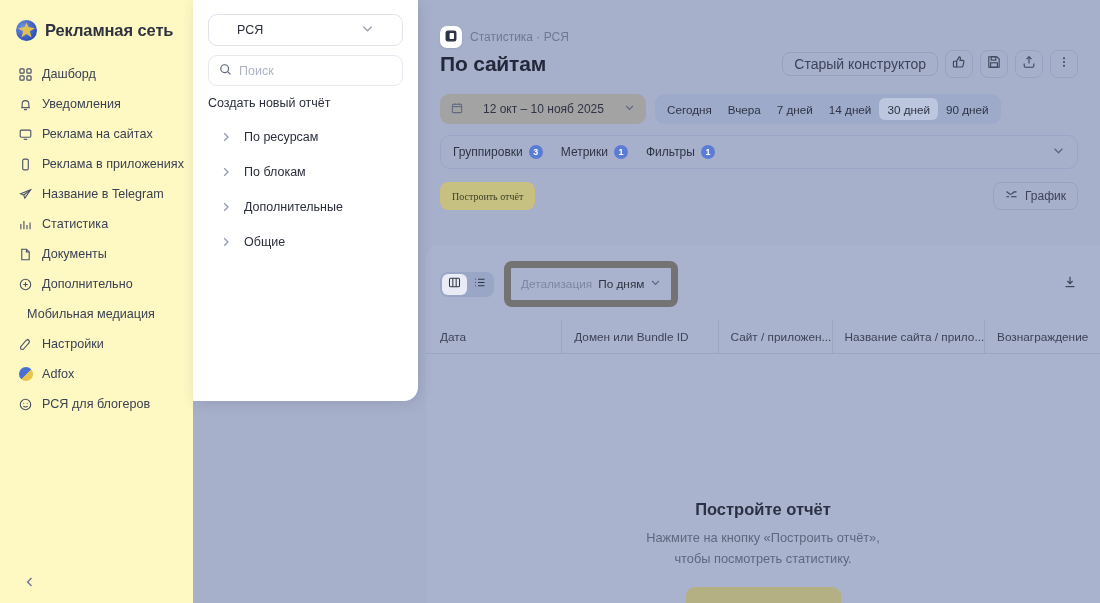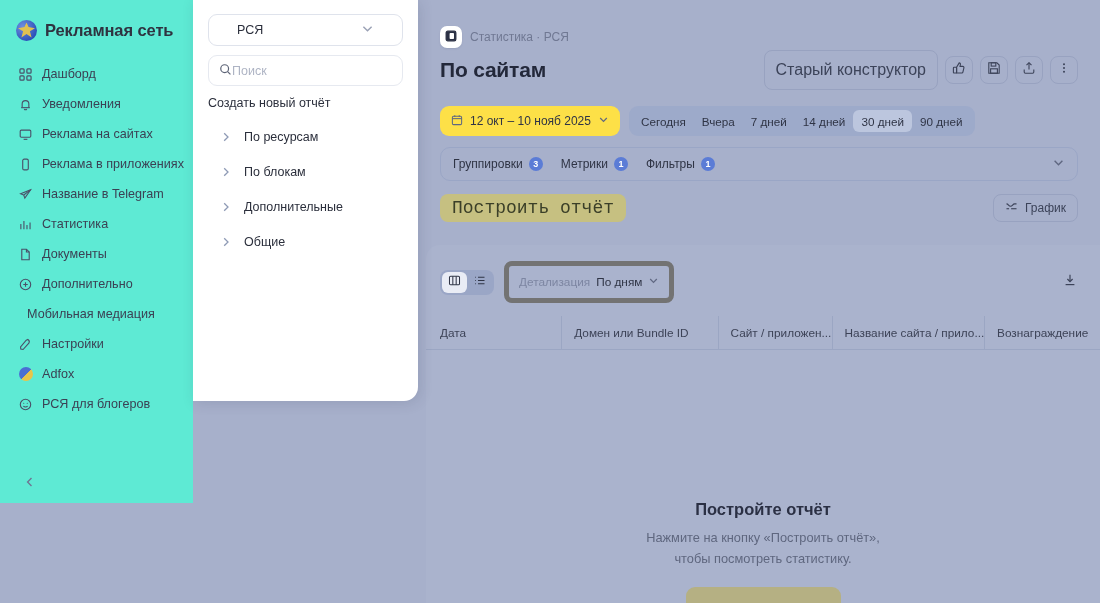"Рекламная сеть" .sidebar { background: #5eead4 -> #fef9c3; height: 503px -> 603px }
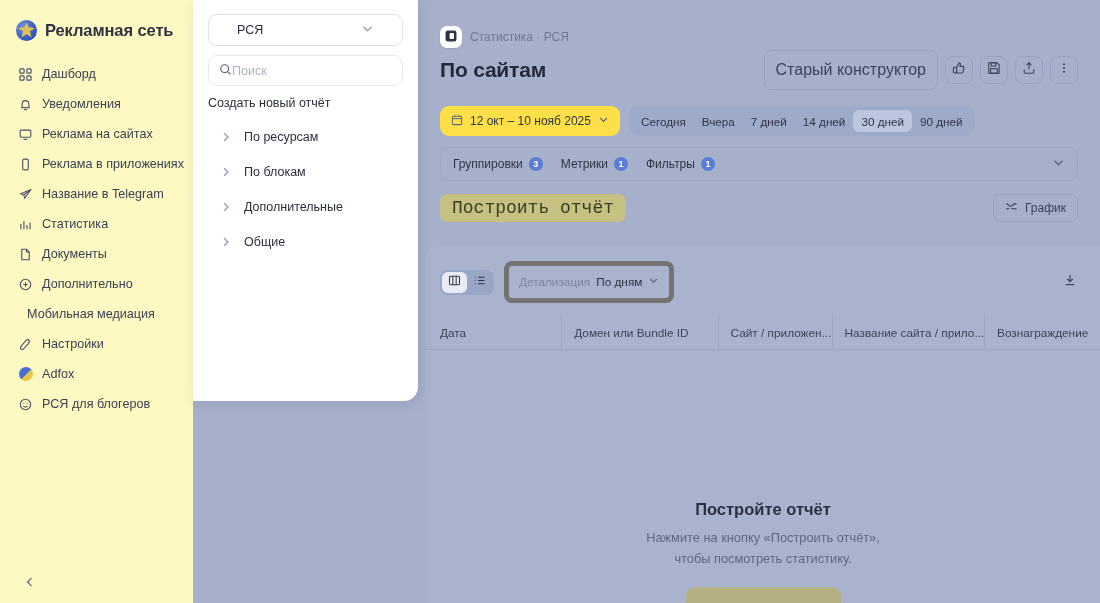"Поиск" .search-box { gap: none -> 7px }
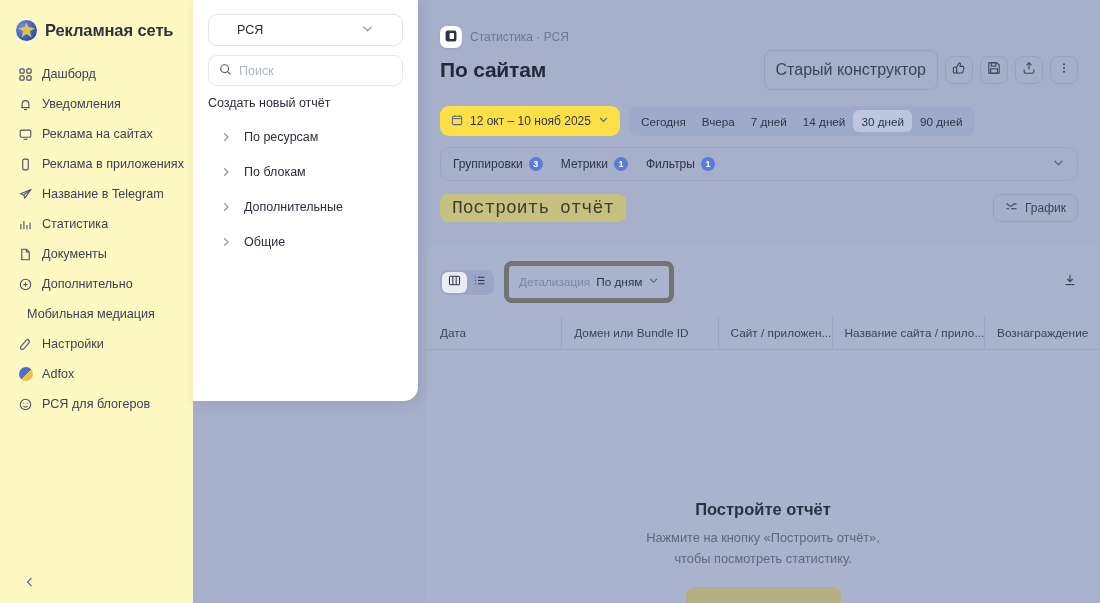"Старый конструктор" .btn-outline { font-size: 16px -> 14px; height: 40px -> 24px }
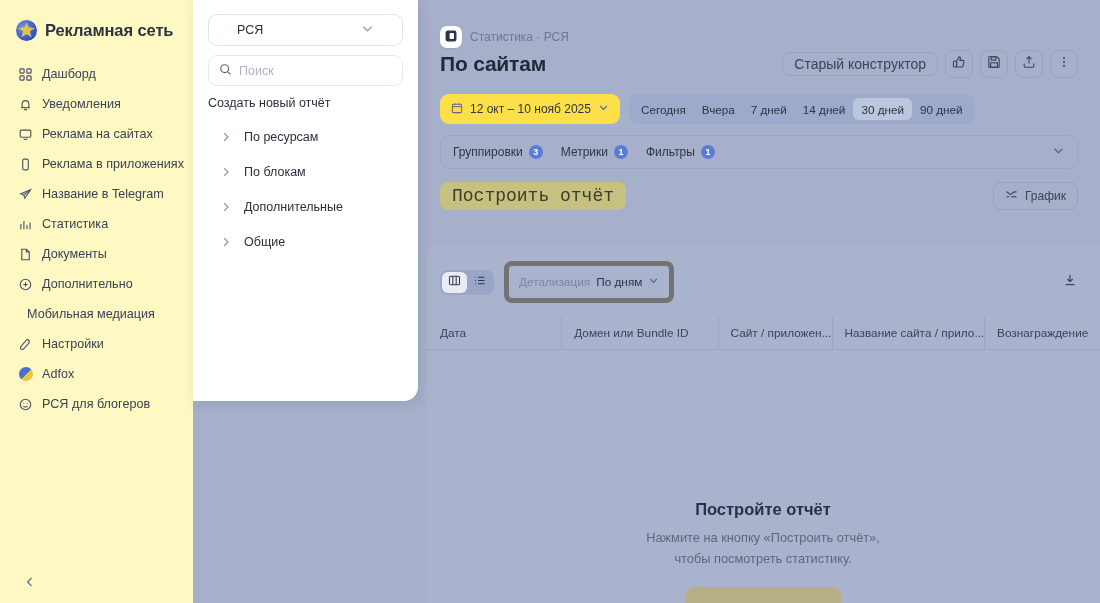"12 окт – 10 нояб" .pill { background: #fde047 -> #a3a3a3; gap: 7px -> 20px }
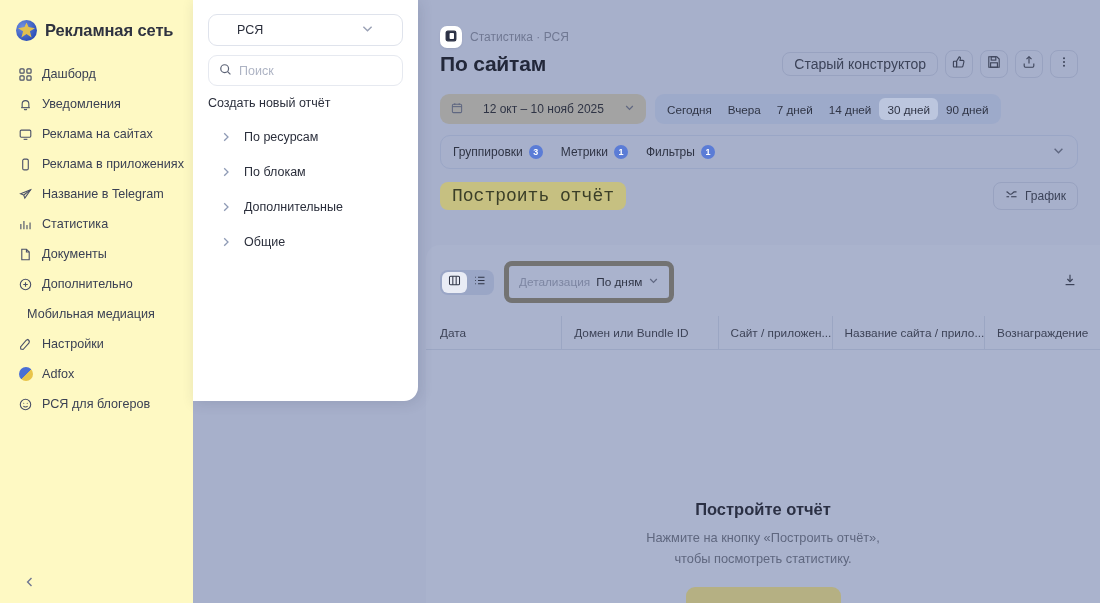"Построить отчёт" .btn-build { font-family: Liberation Mono, monospace -> Liberation Serif, serif; font-size: 18px -> 10px }
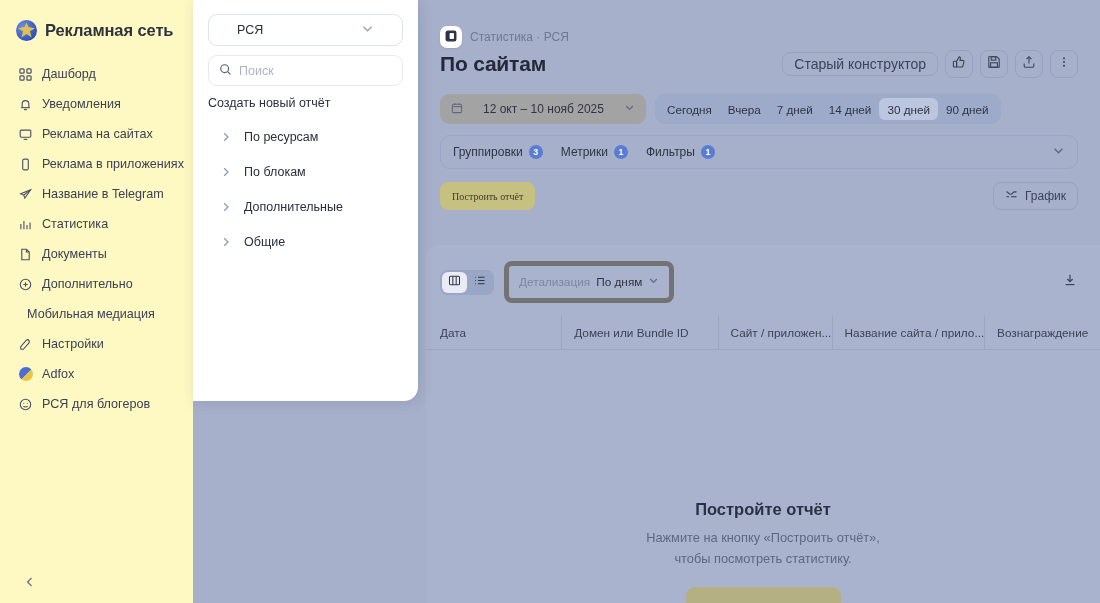"Детализация" .detail-pill { border: 5px solid #737373 -> 7px solid #737373 }
